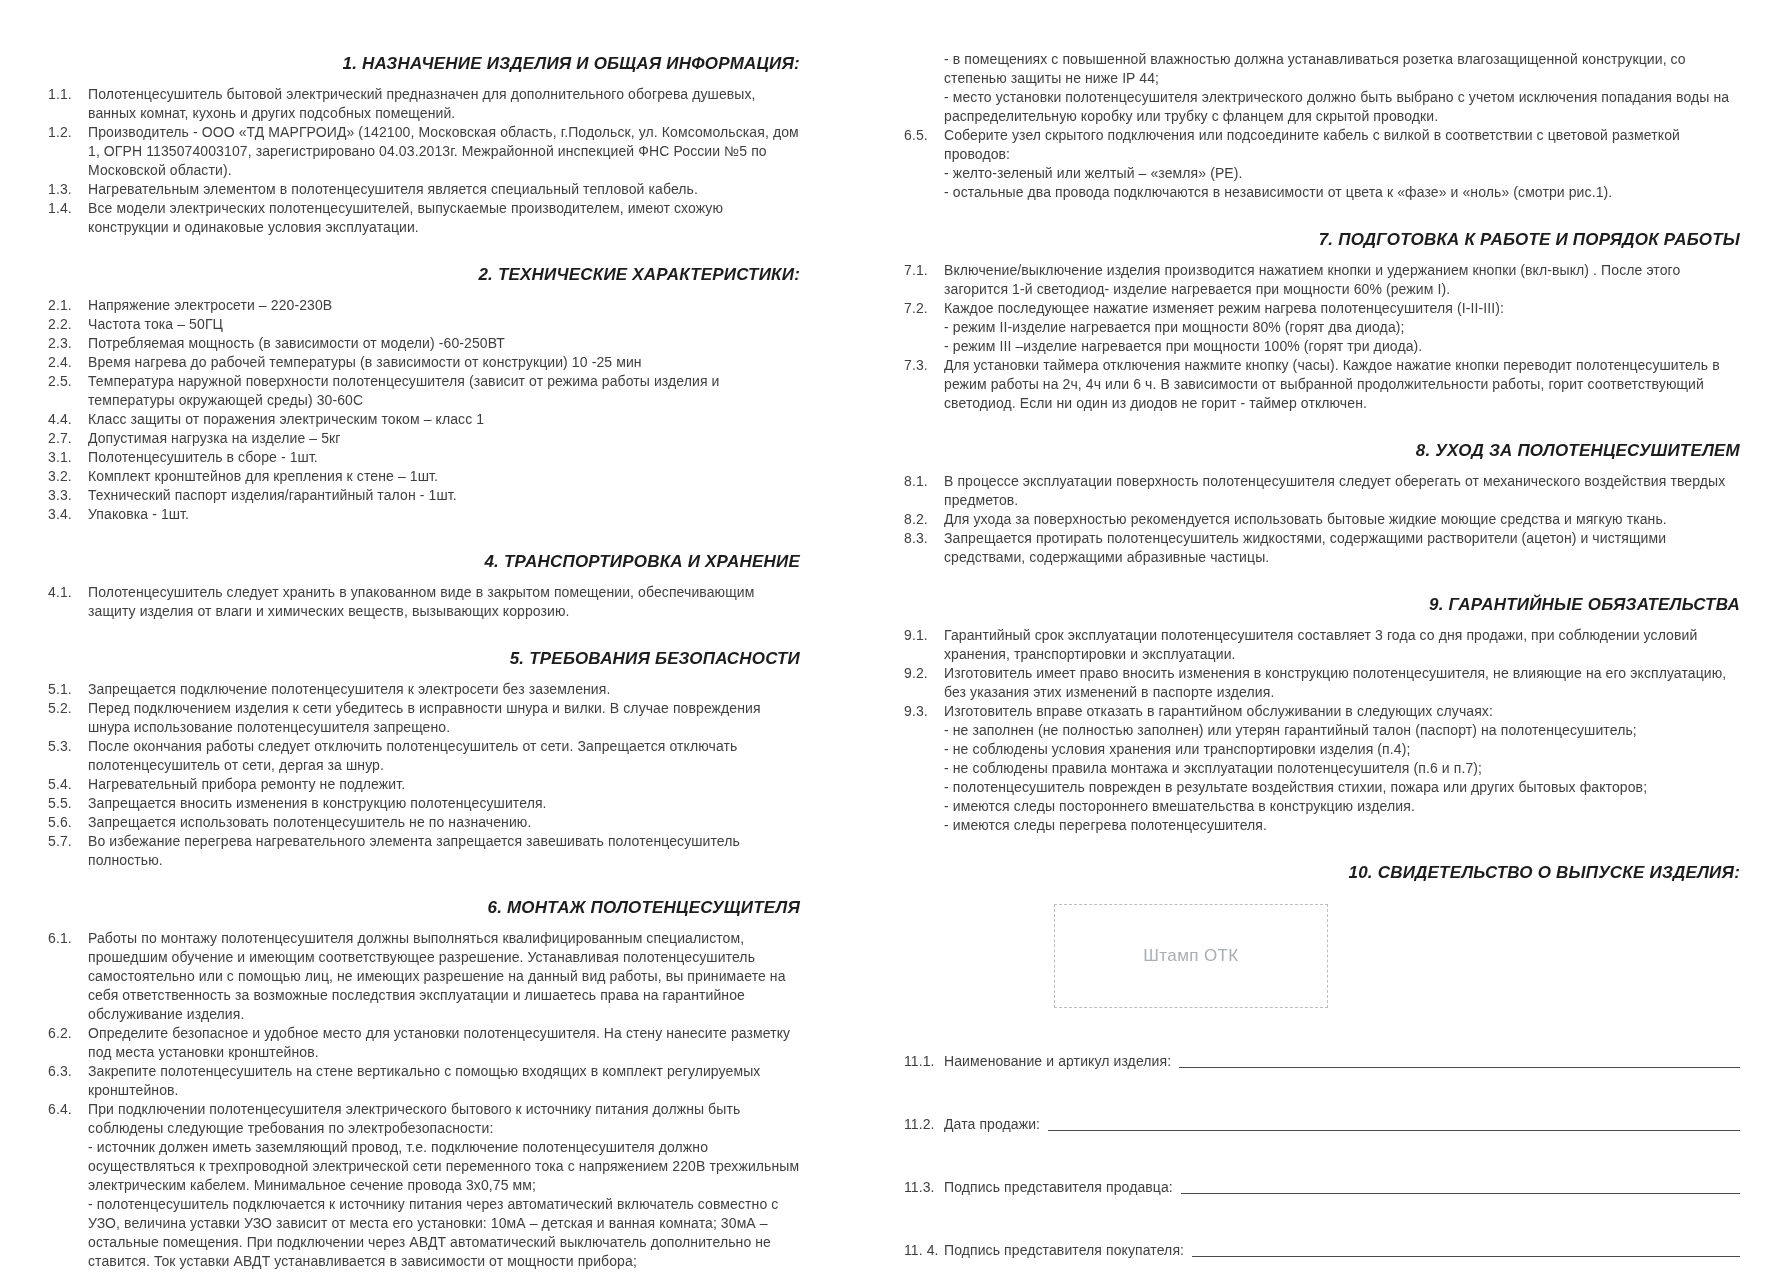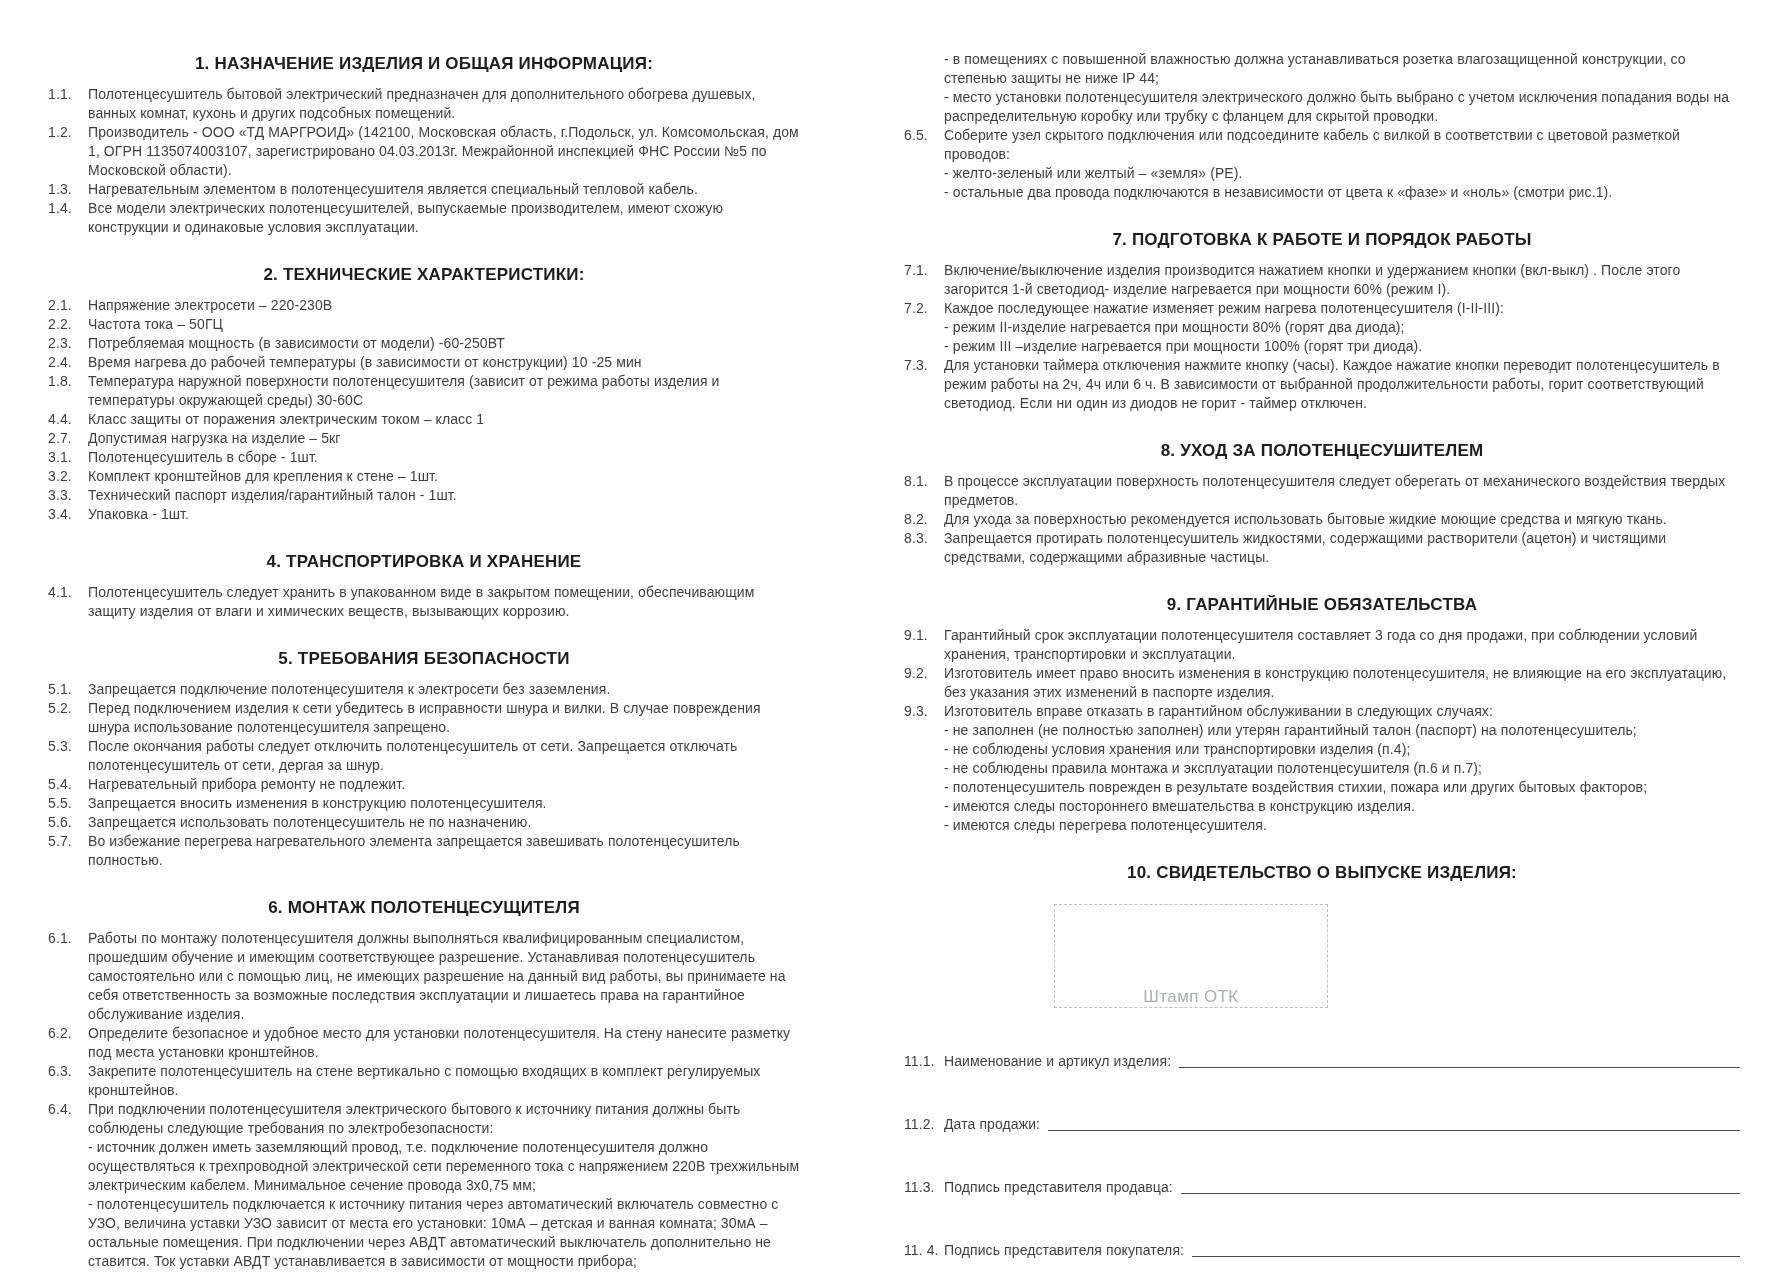"1. НАЗНАЧЕНИЕ ИЗДЕЛИЯ И ОБЩАЯ" .sec-title { font-style: none -> italic; text-align: center -> right }
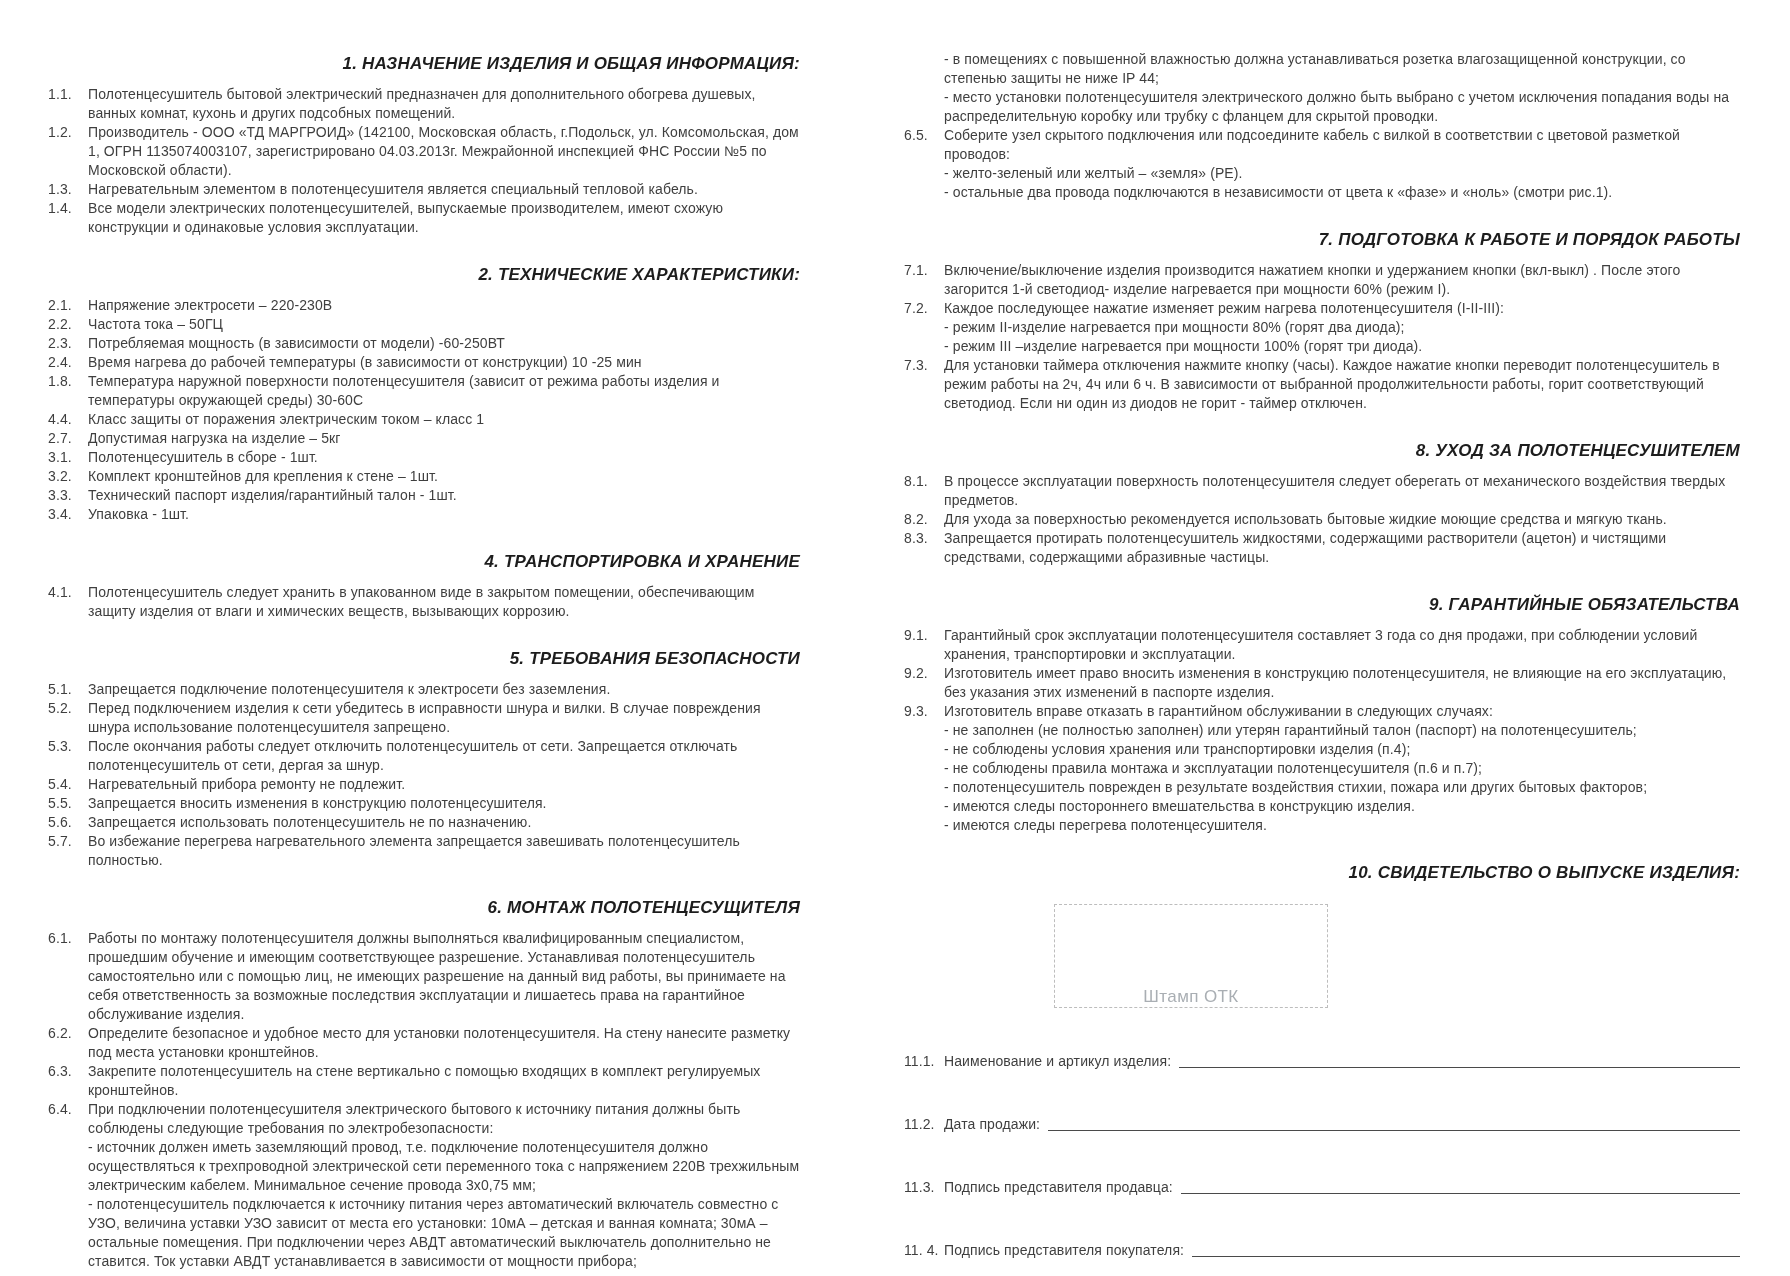"1.8." span.num { text: 1.8 -> 2.5 }
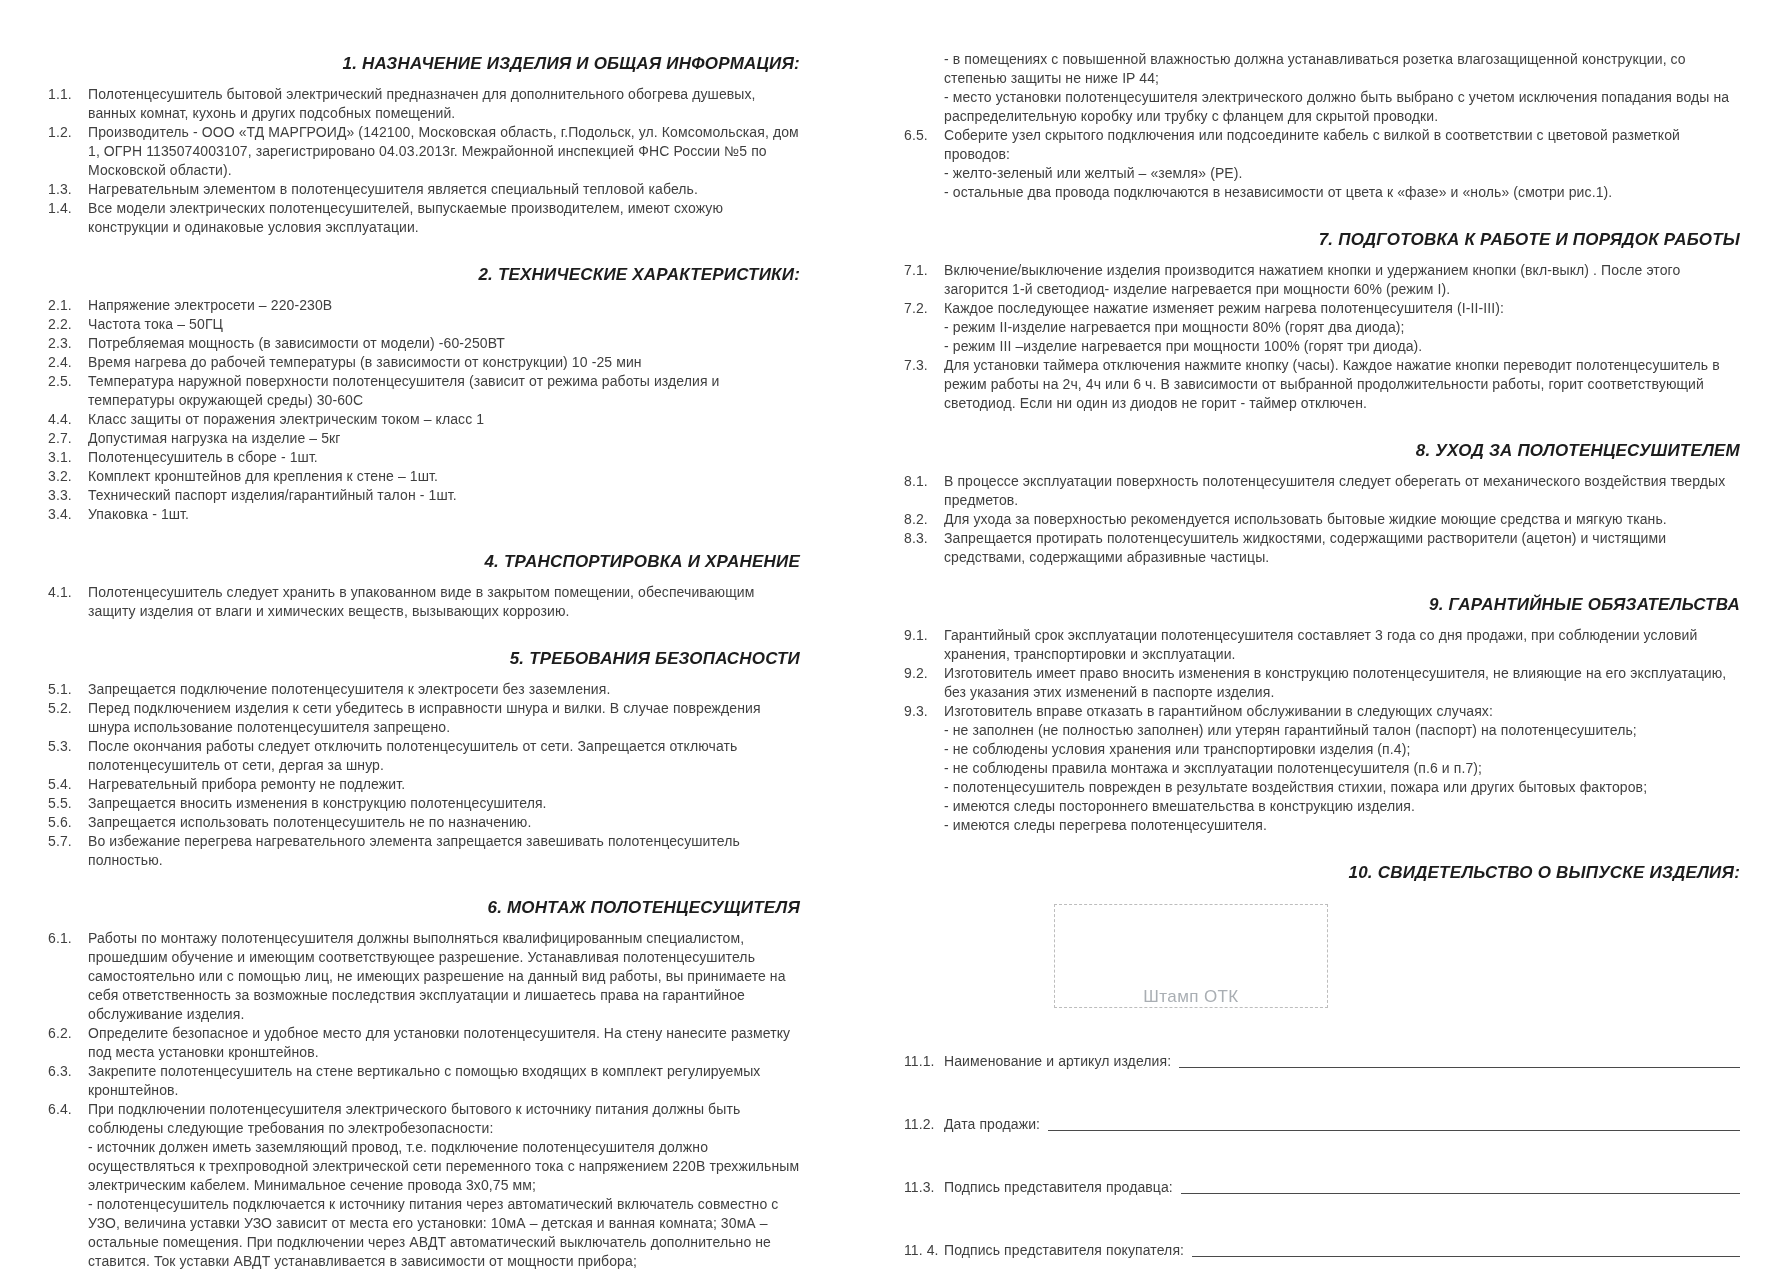"Штамп ОТК" .stamp { align-items: flex-end -> center }
